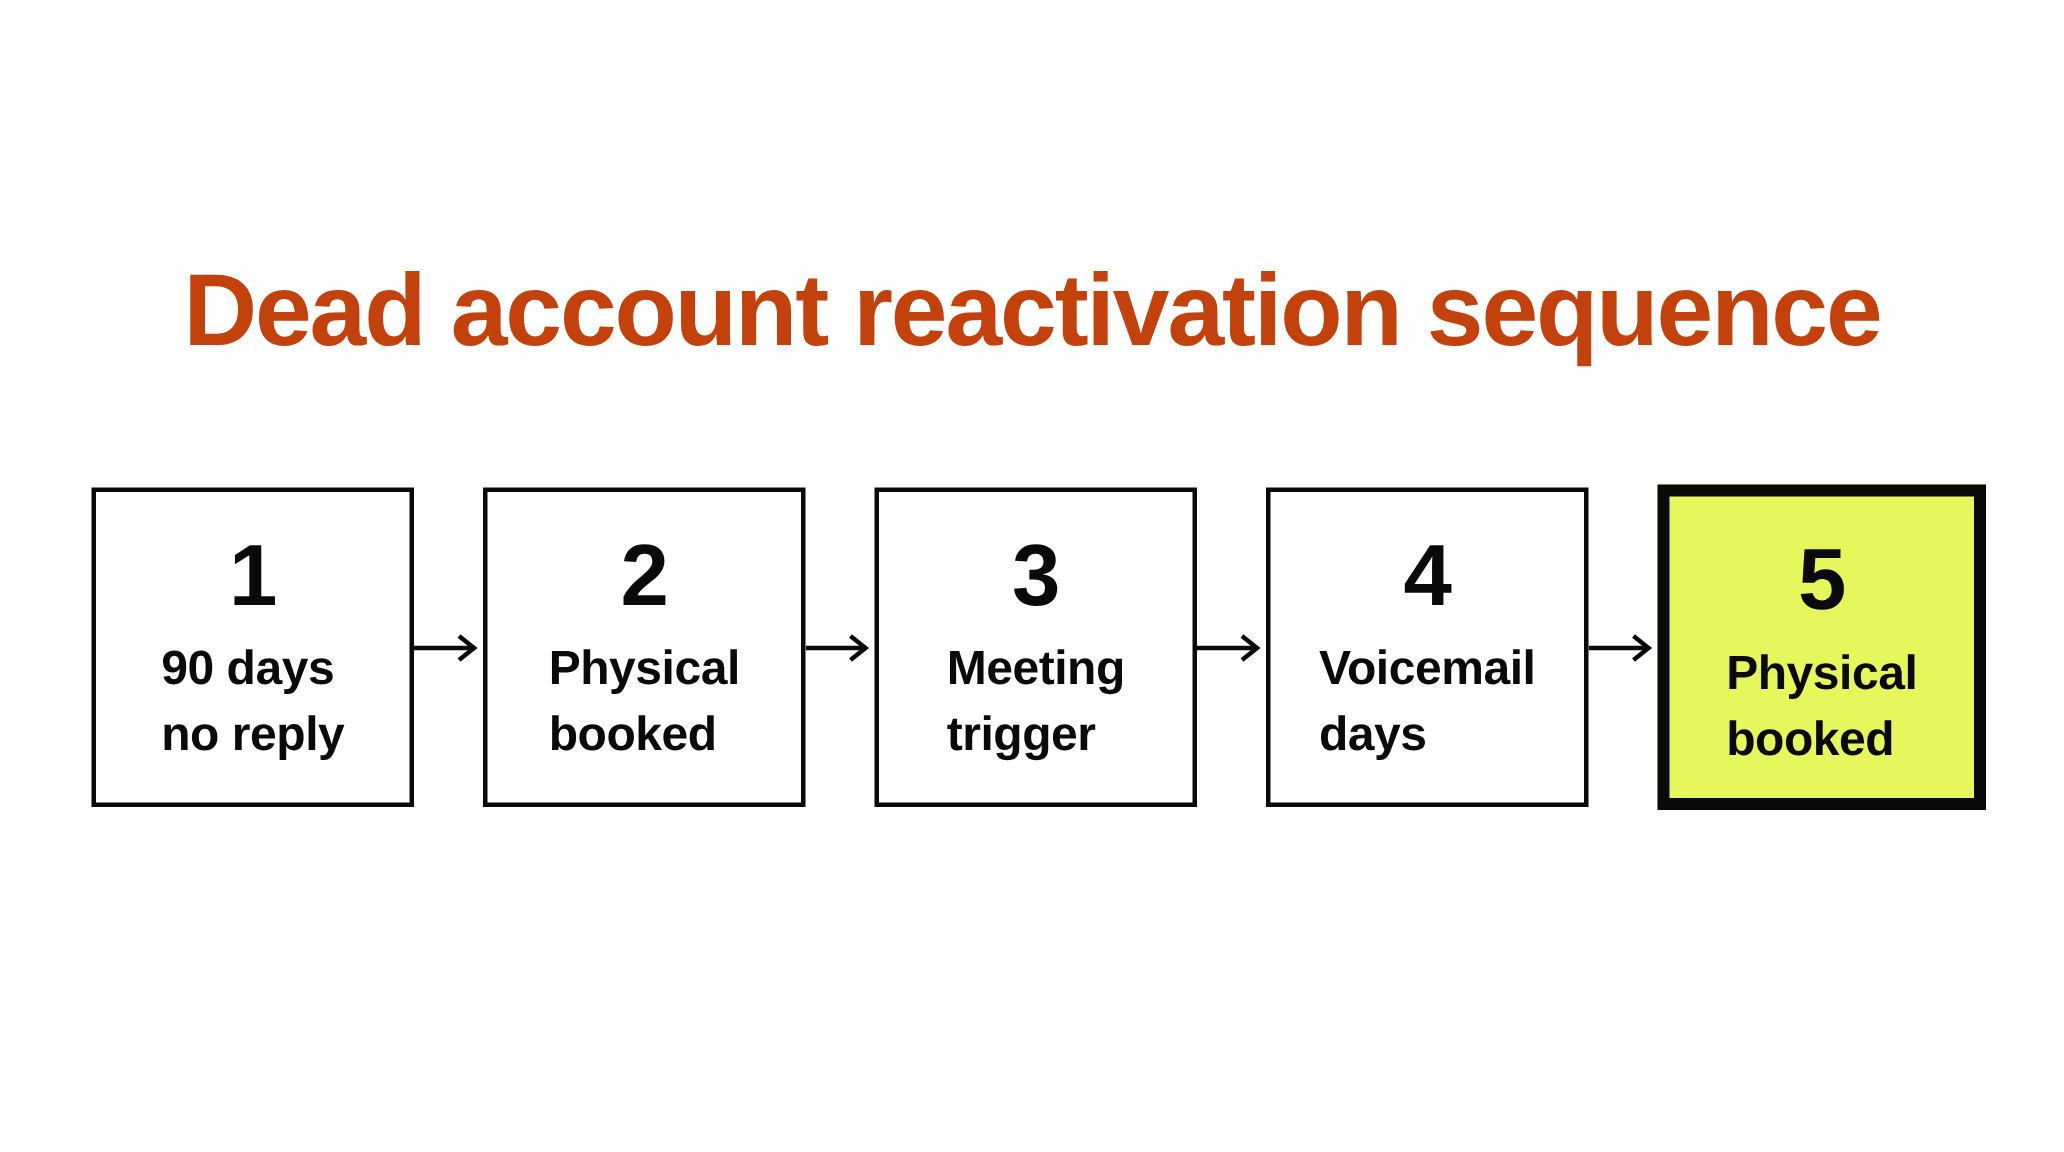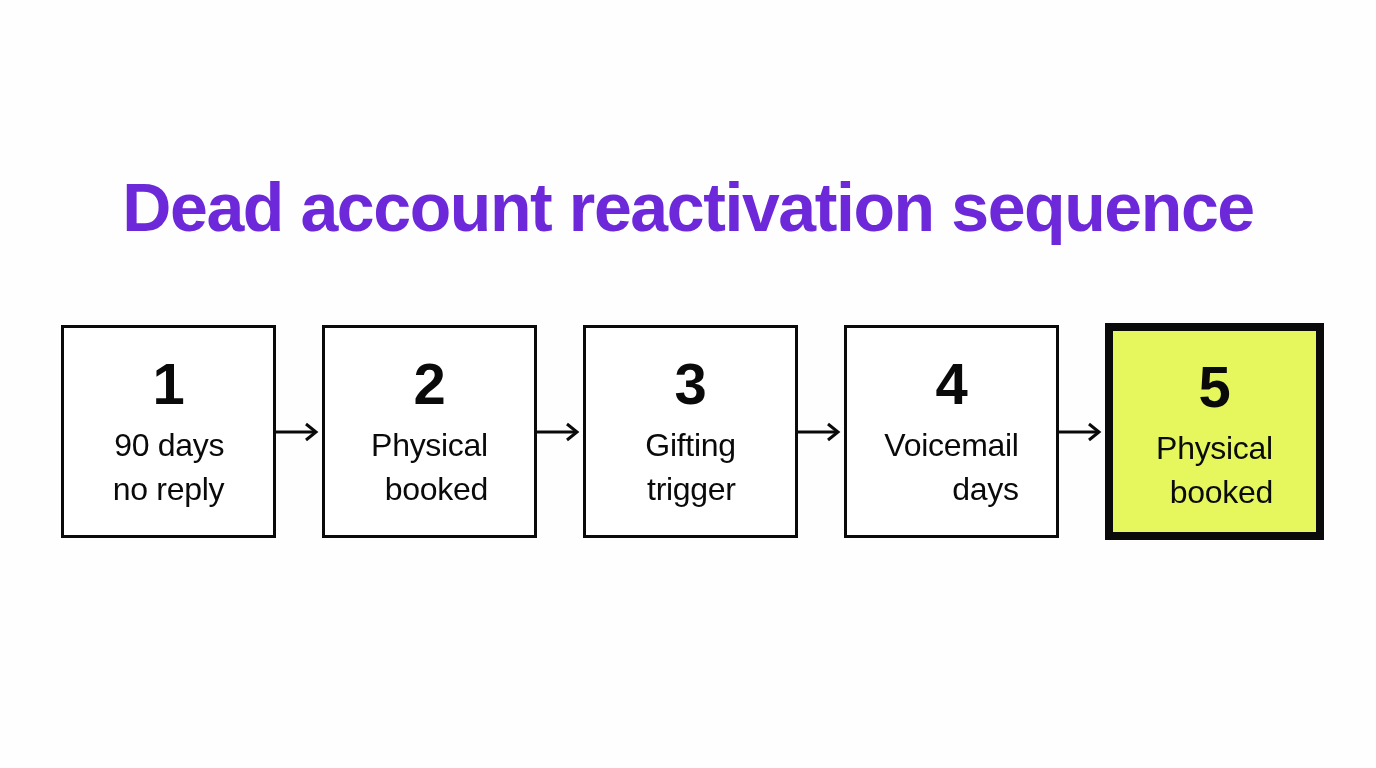"Dead account reactivation sequence" .page-title { color: #6d28d9 -> #c2410c }
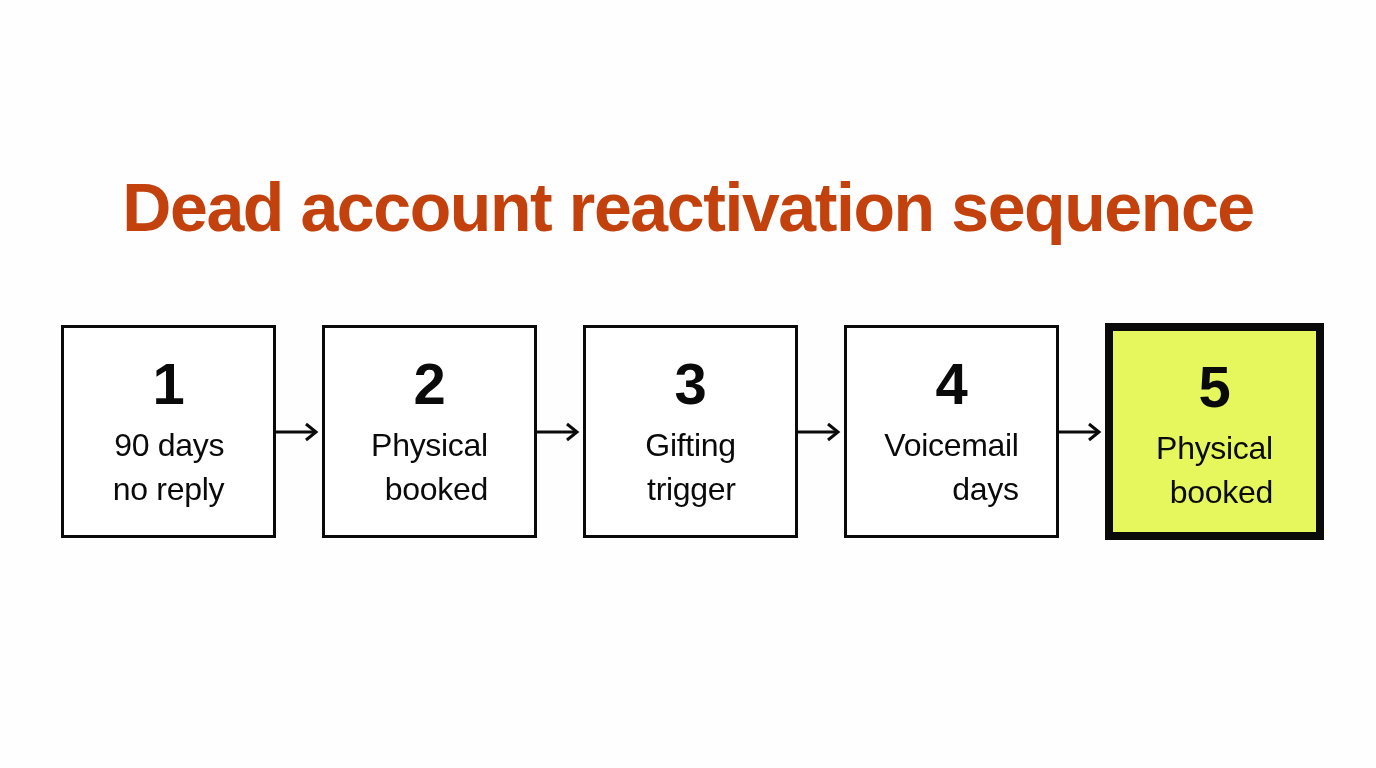"90 days" .step-label { font-weight: normal -> bold; text-align: right -> left }
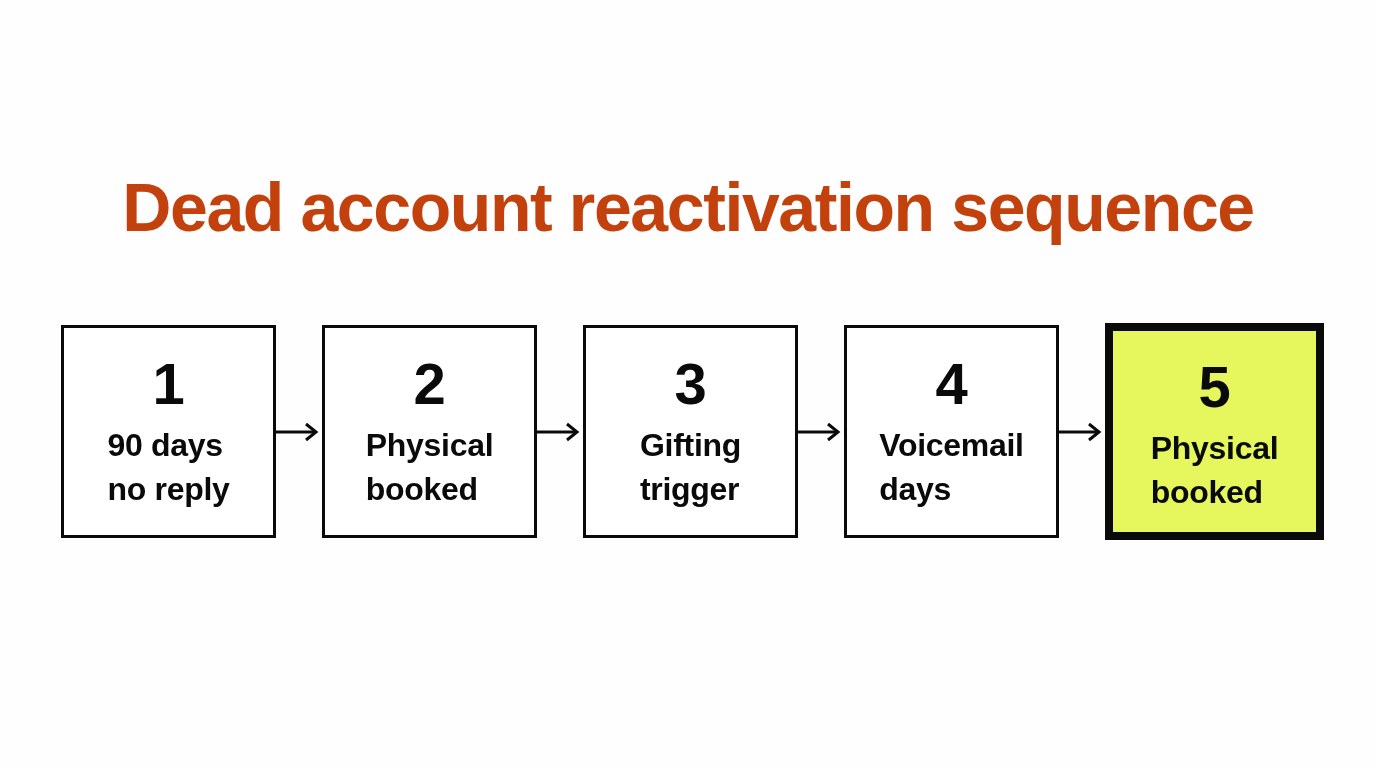"Gifting" div.step-label { text: Gifting -> Meeting }
